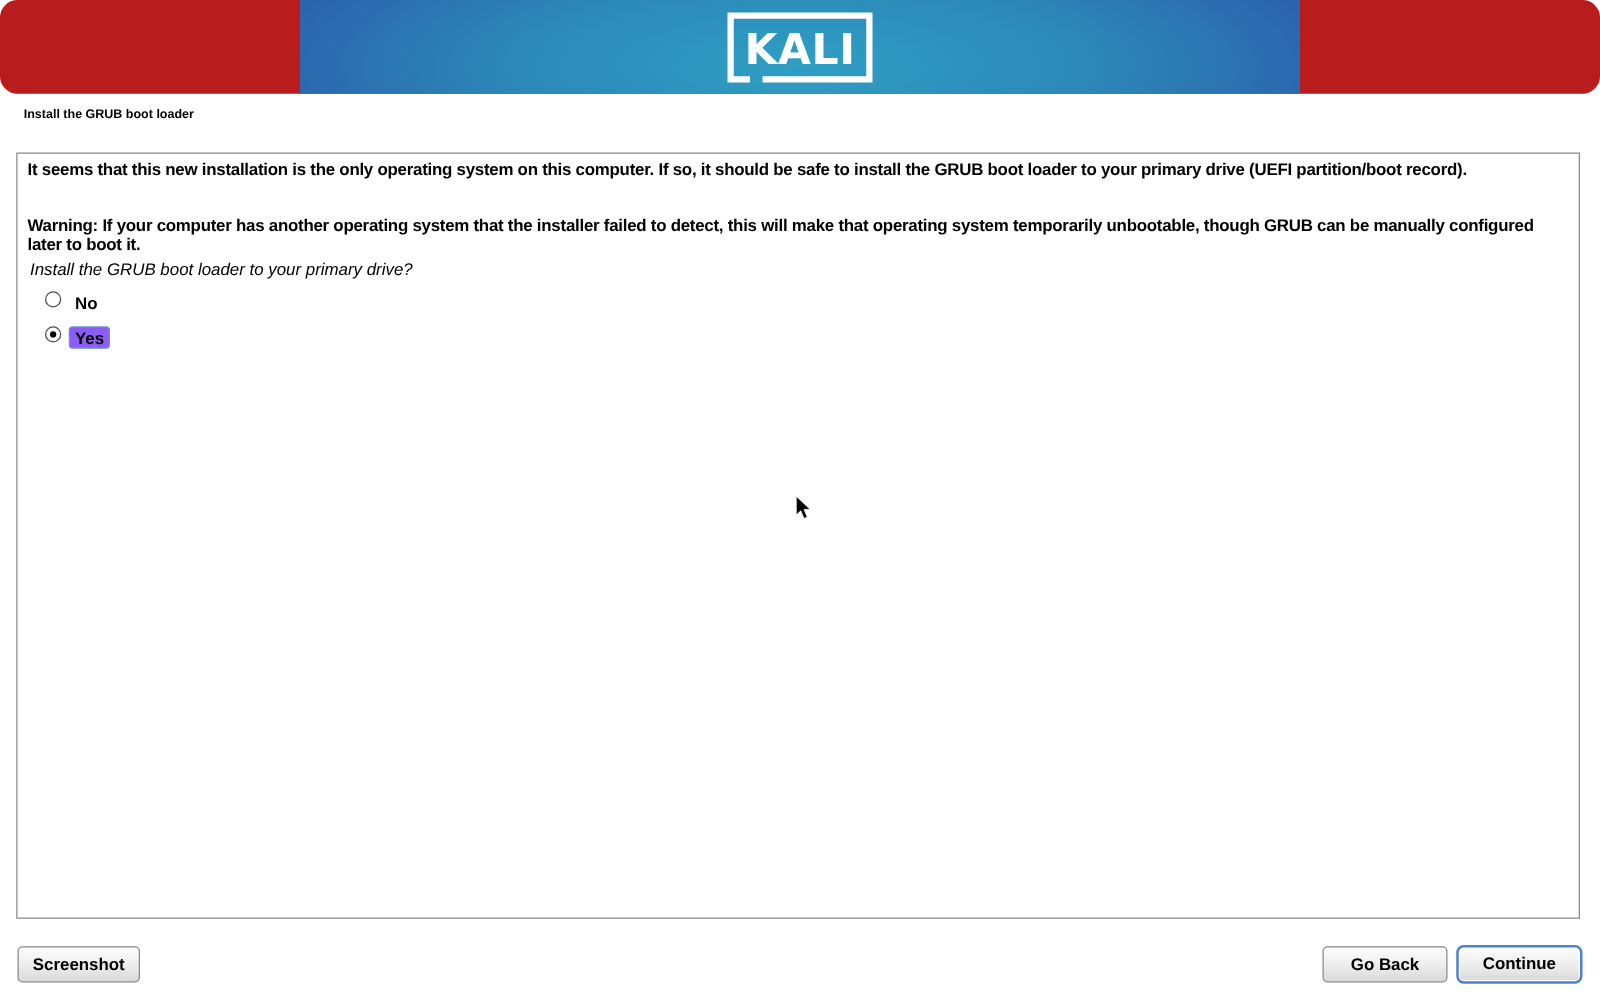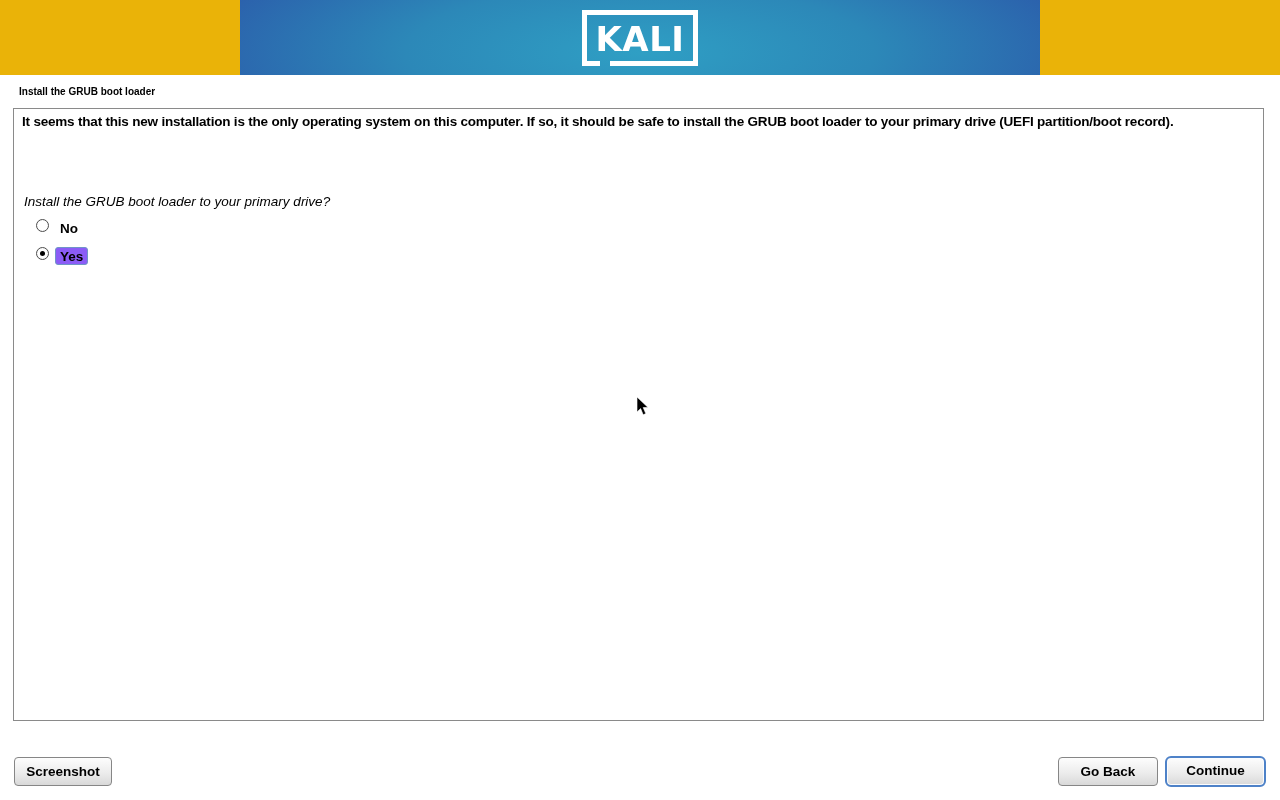"KALI" .banner { background: #eab308 -> #b91c1c; border-radius: none -> 14px }
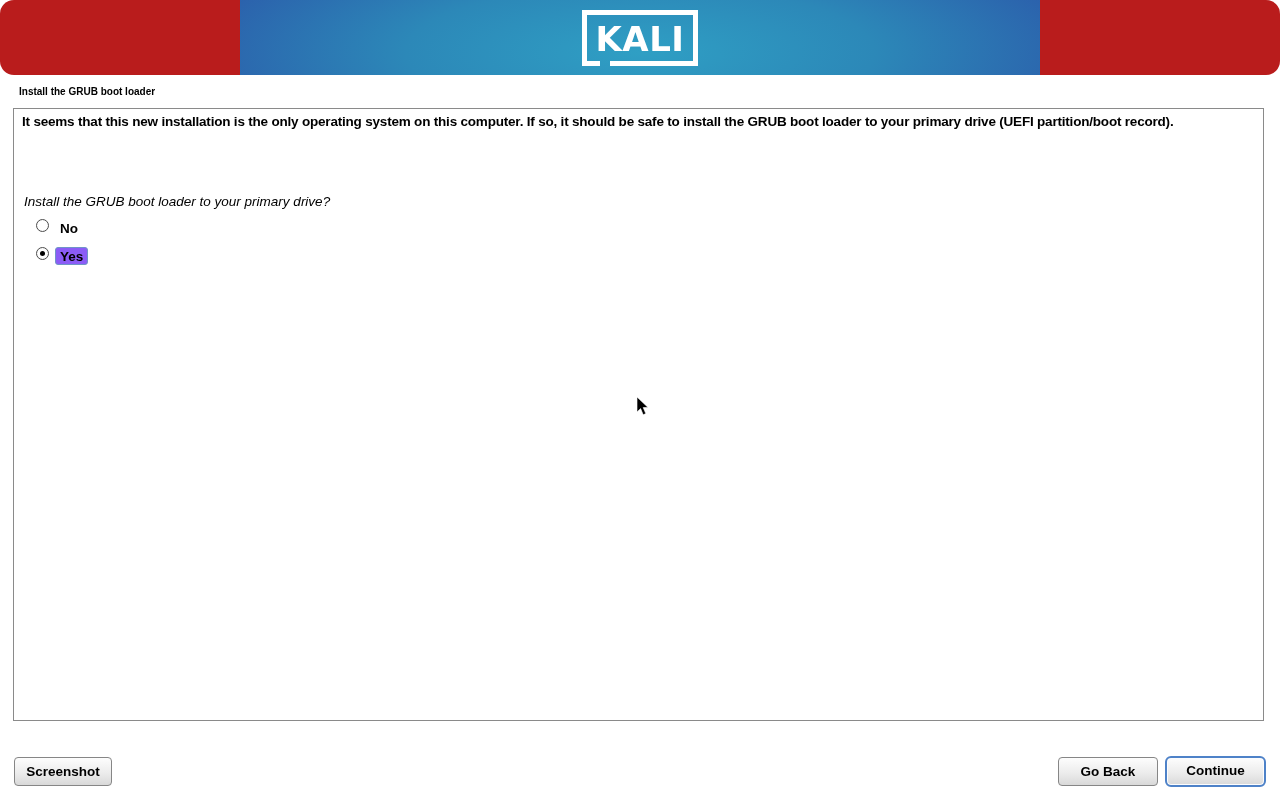"It seems that this new" .dialog-box { top: 108px -> 122px }
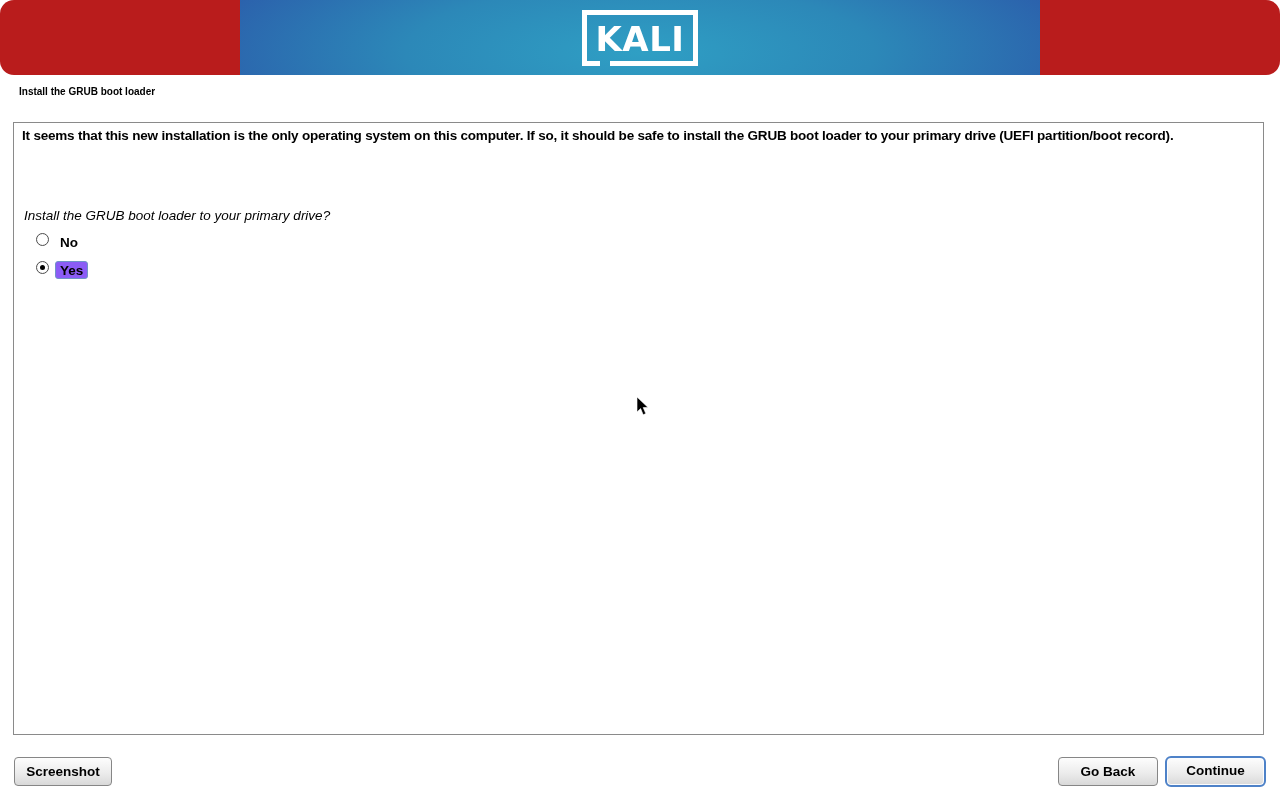"Warning: If your computer has" div.para { html: none -> <div>Warning: If your computer has another operating system that the installer failed to detect, this will make that operating system temporarily unbootable, though GRUB can be manually configured later to boot it.</div> }
